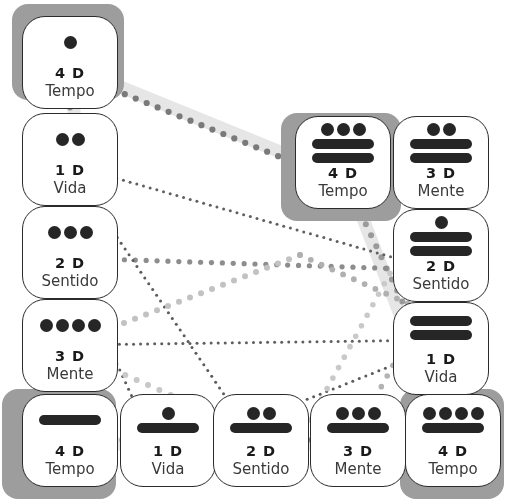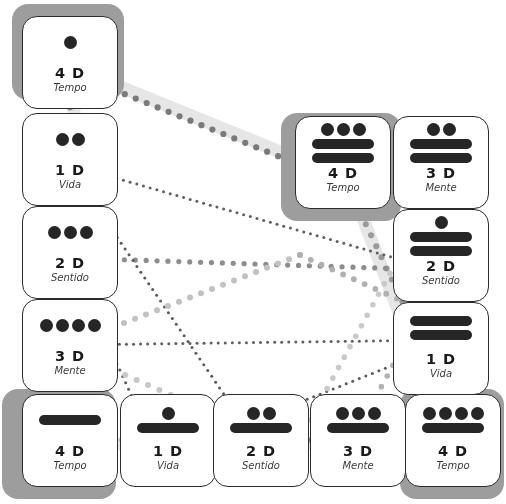"4 D" .card { border-radius: 15px -> 23px }
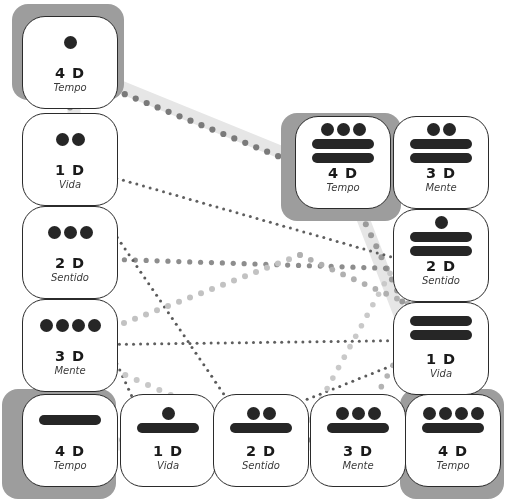"Tempo" .card .name { font-size: 10px -> 15px; font-style: italic -> none }
